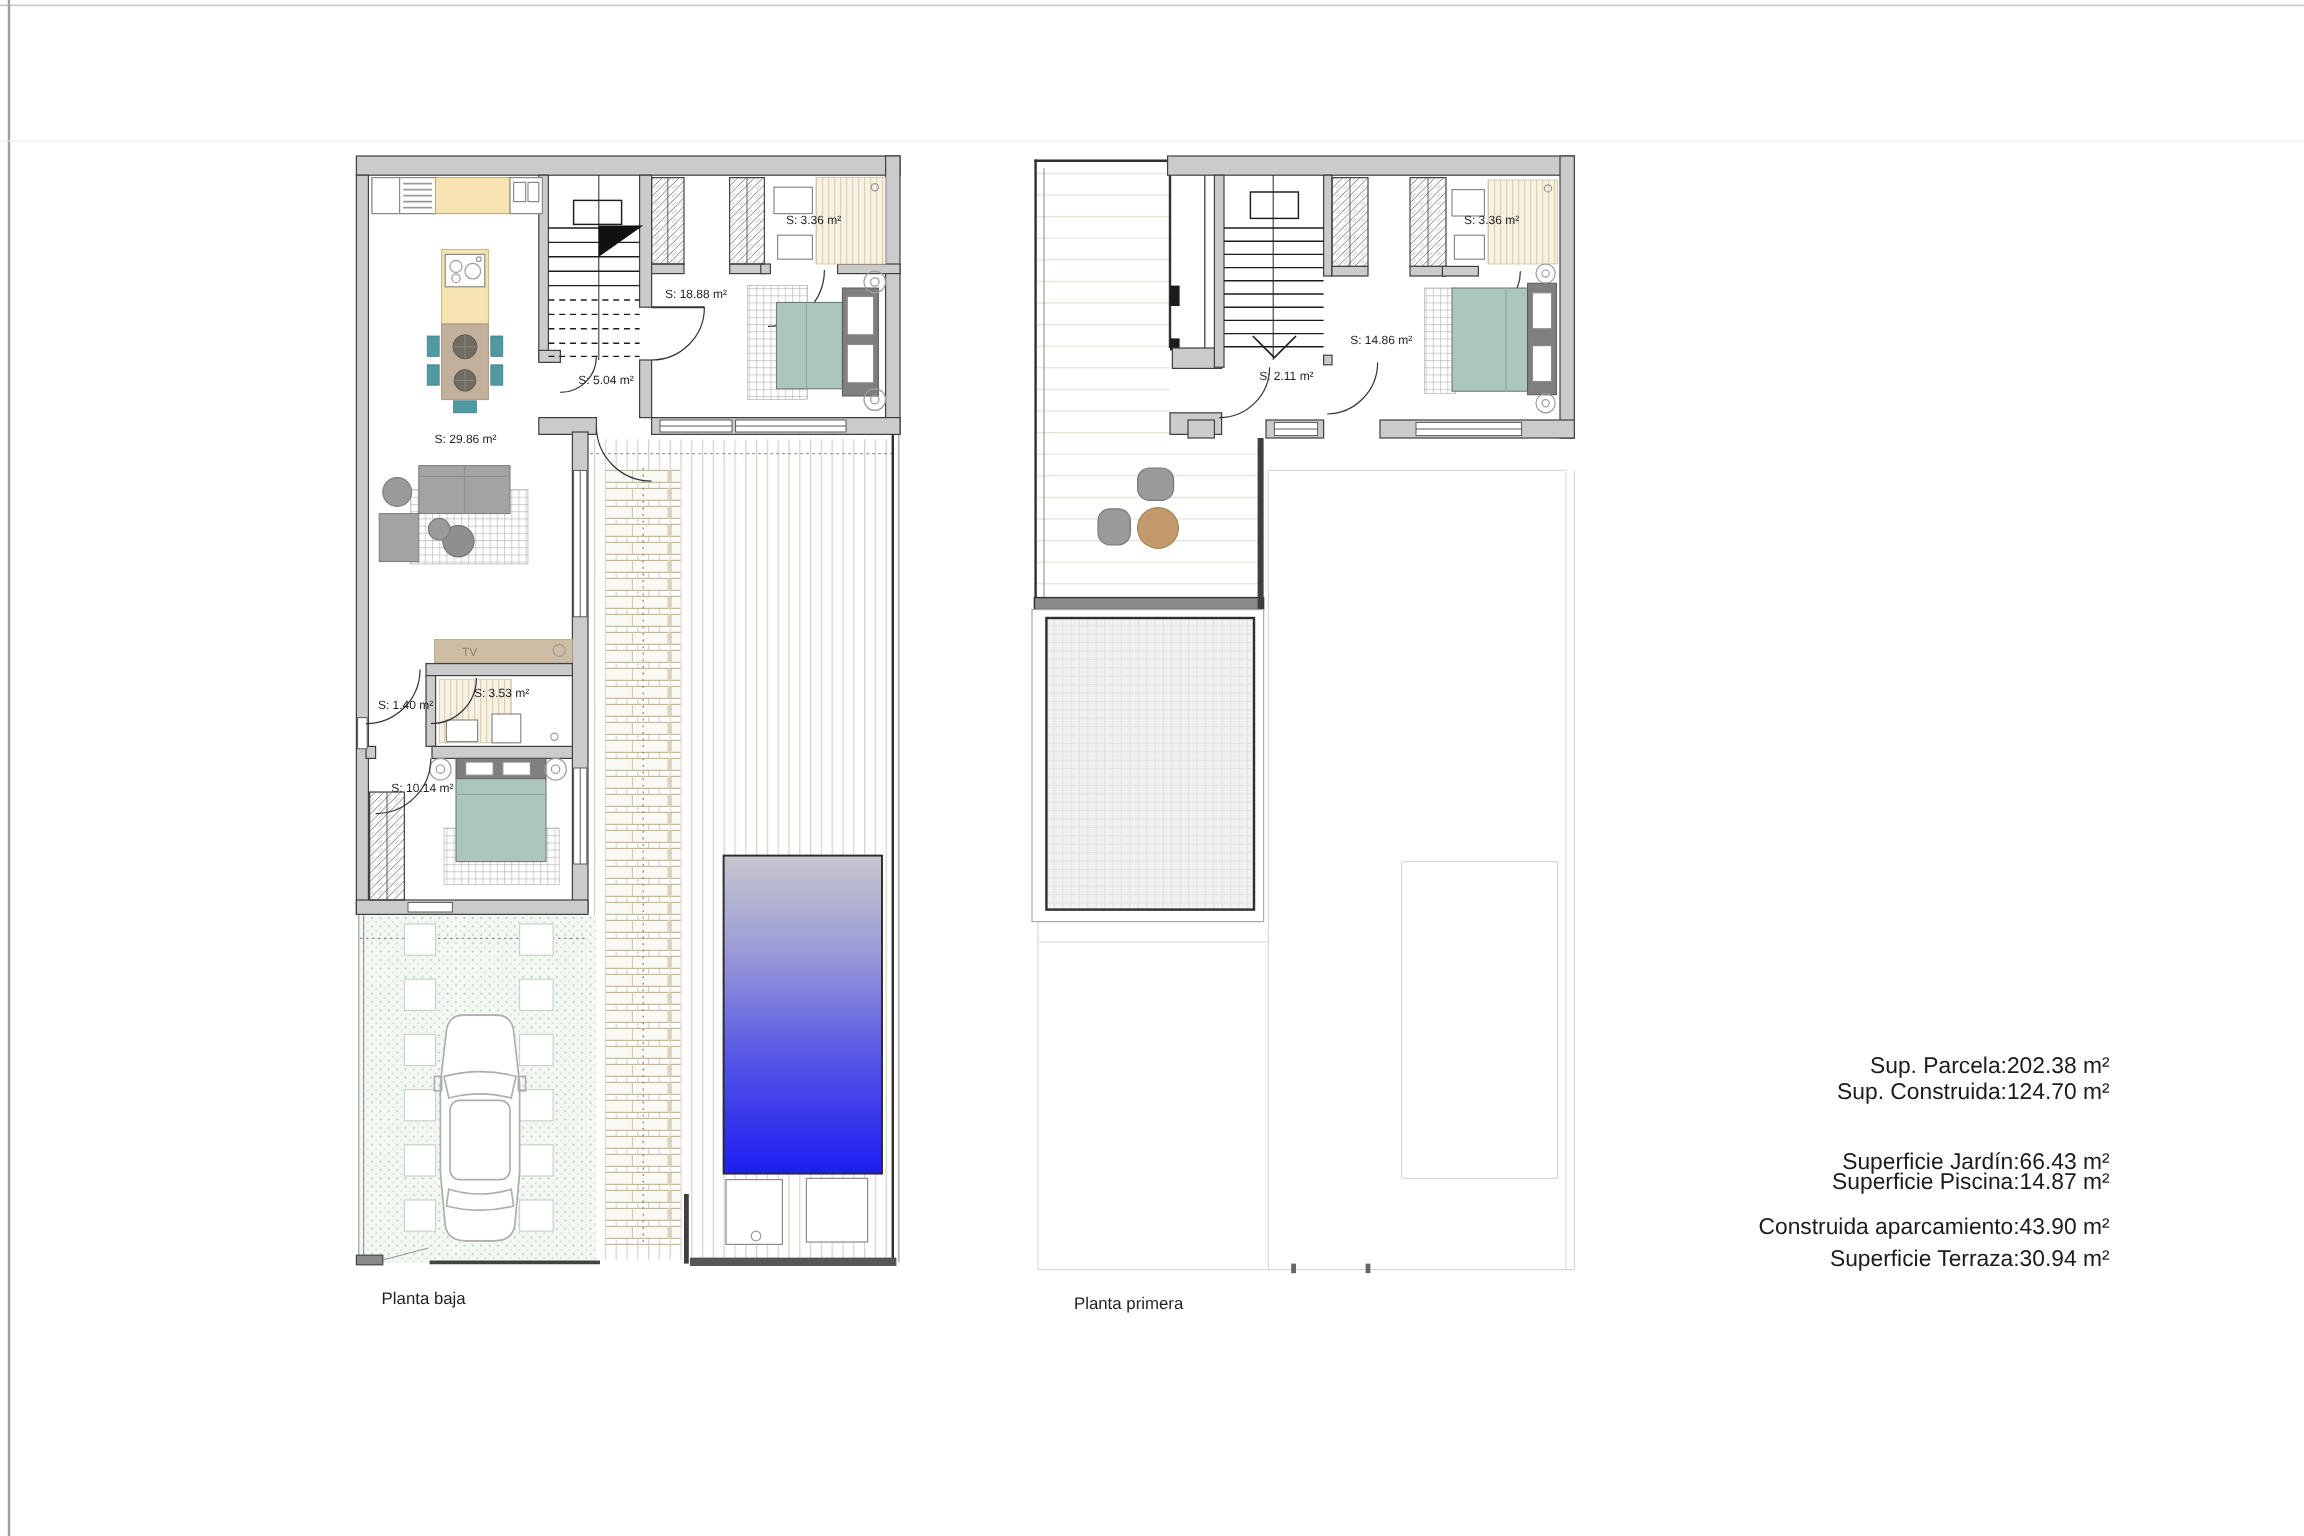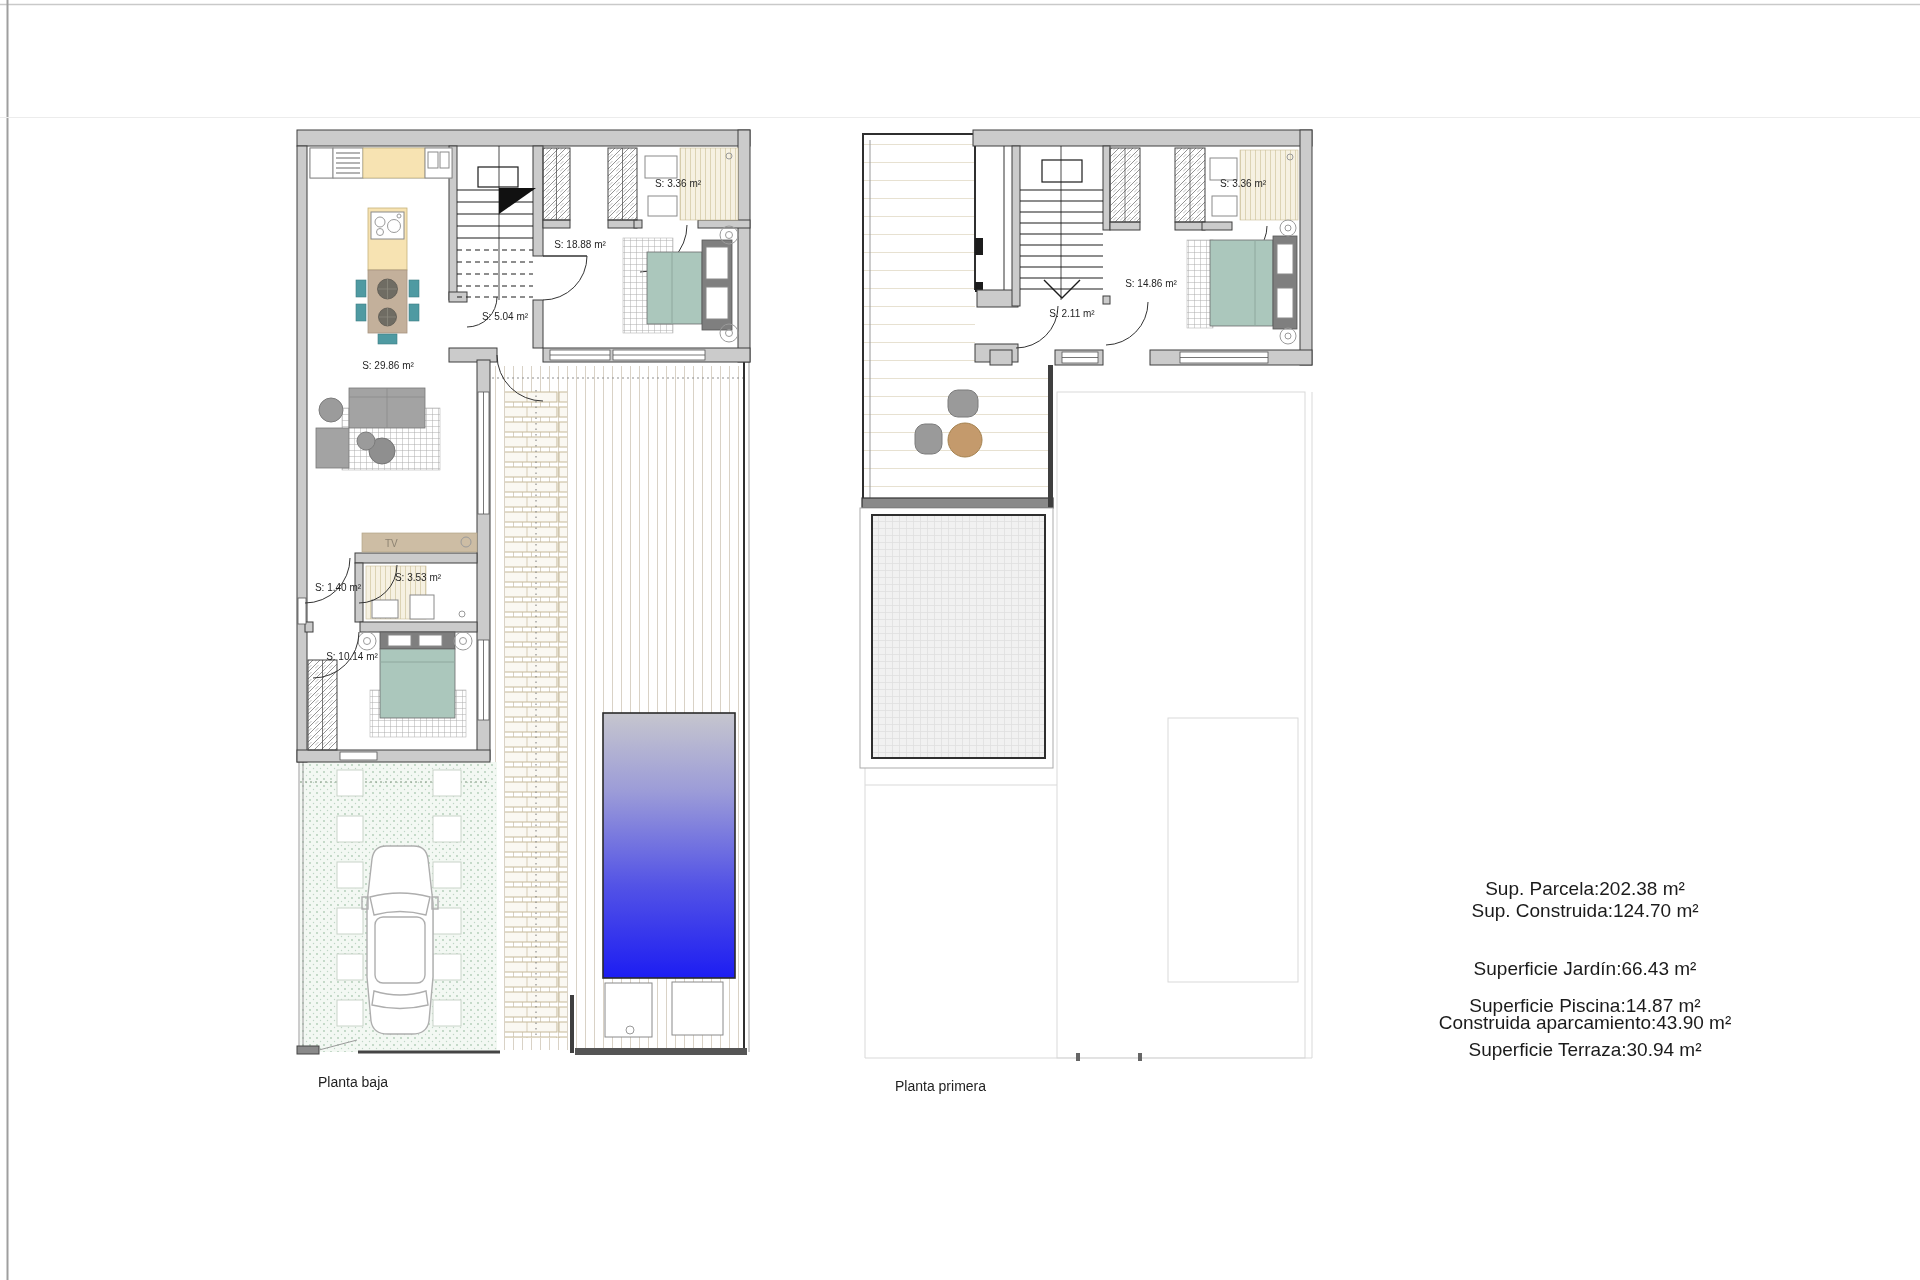"Sup. Parcela:" .srow { justify-content: center -> flex-end }
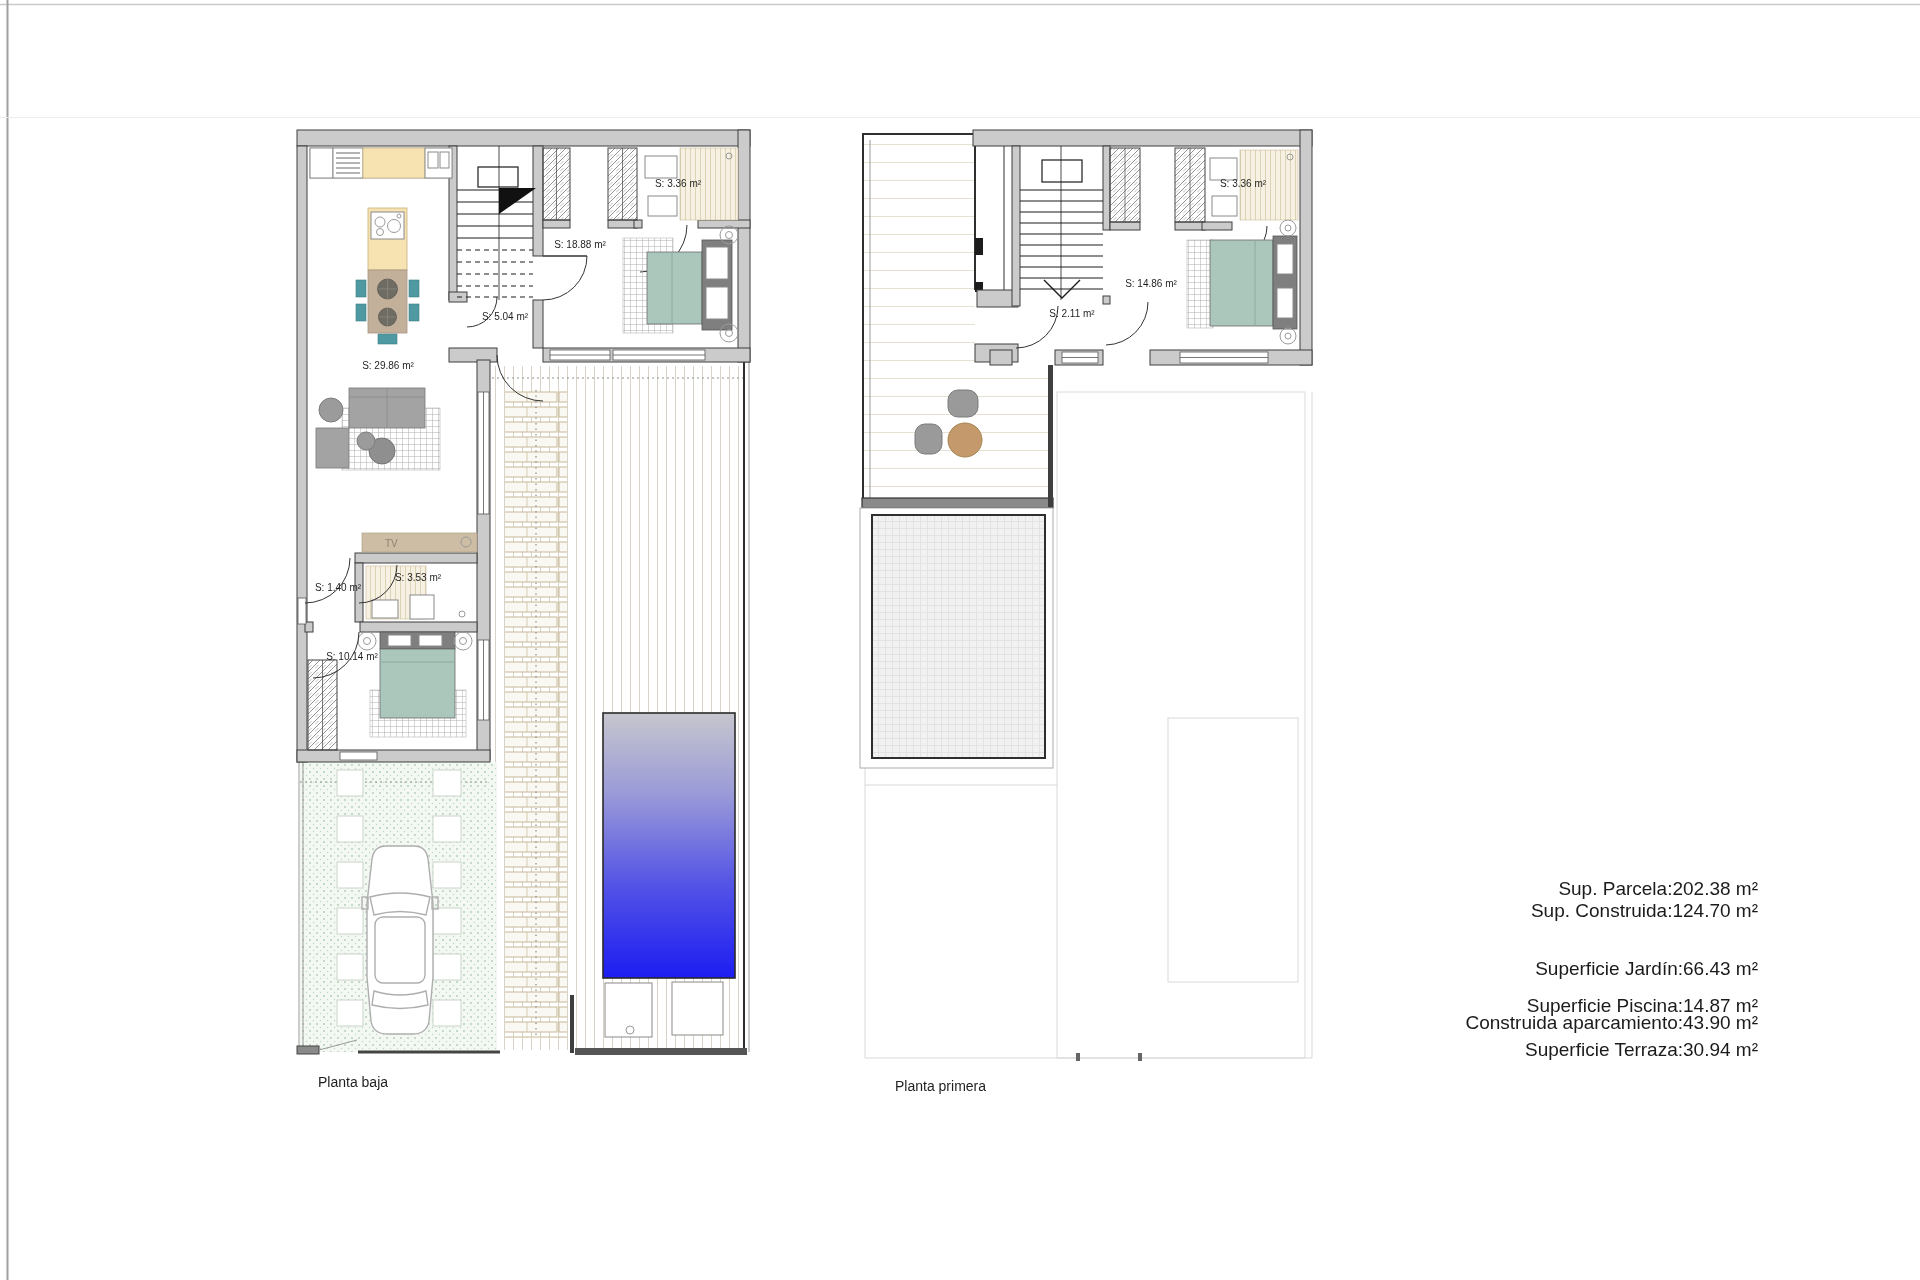"Superficie Piscina:" div.srow { top: 117px -> 97px }
